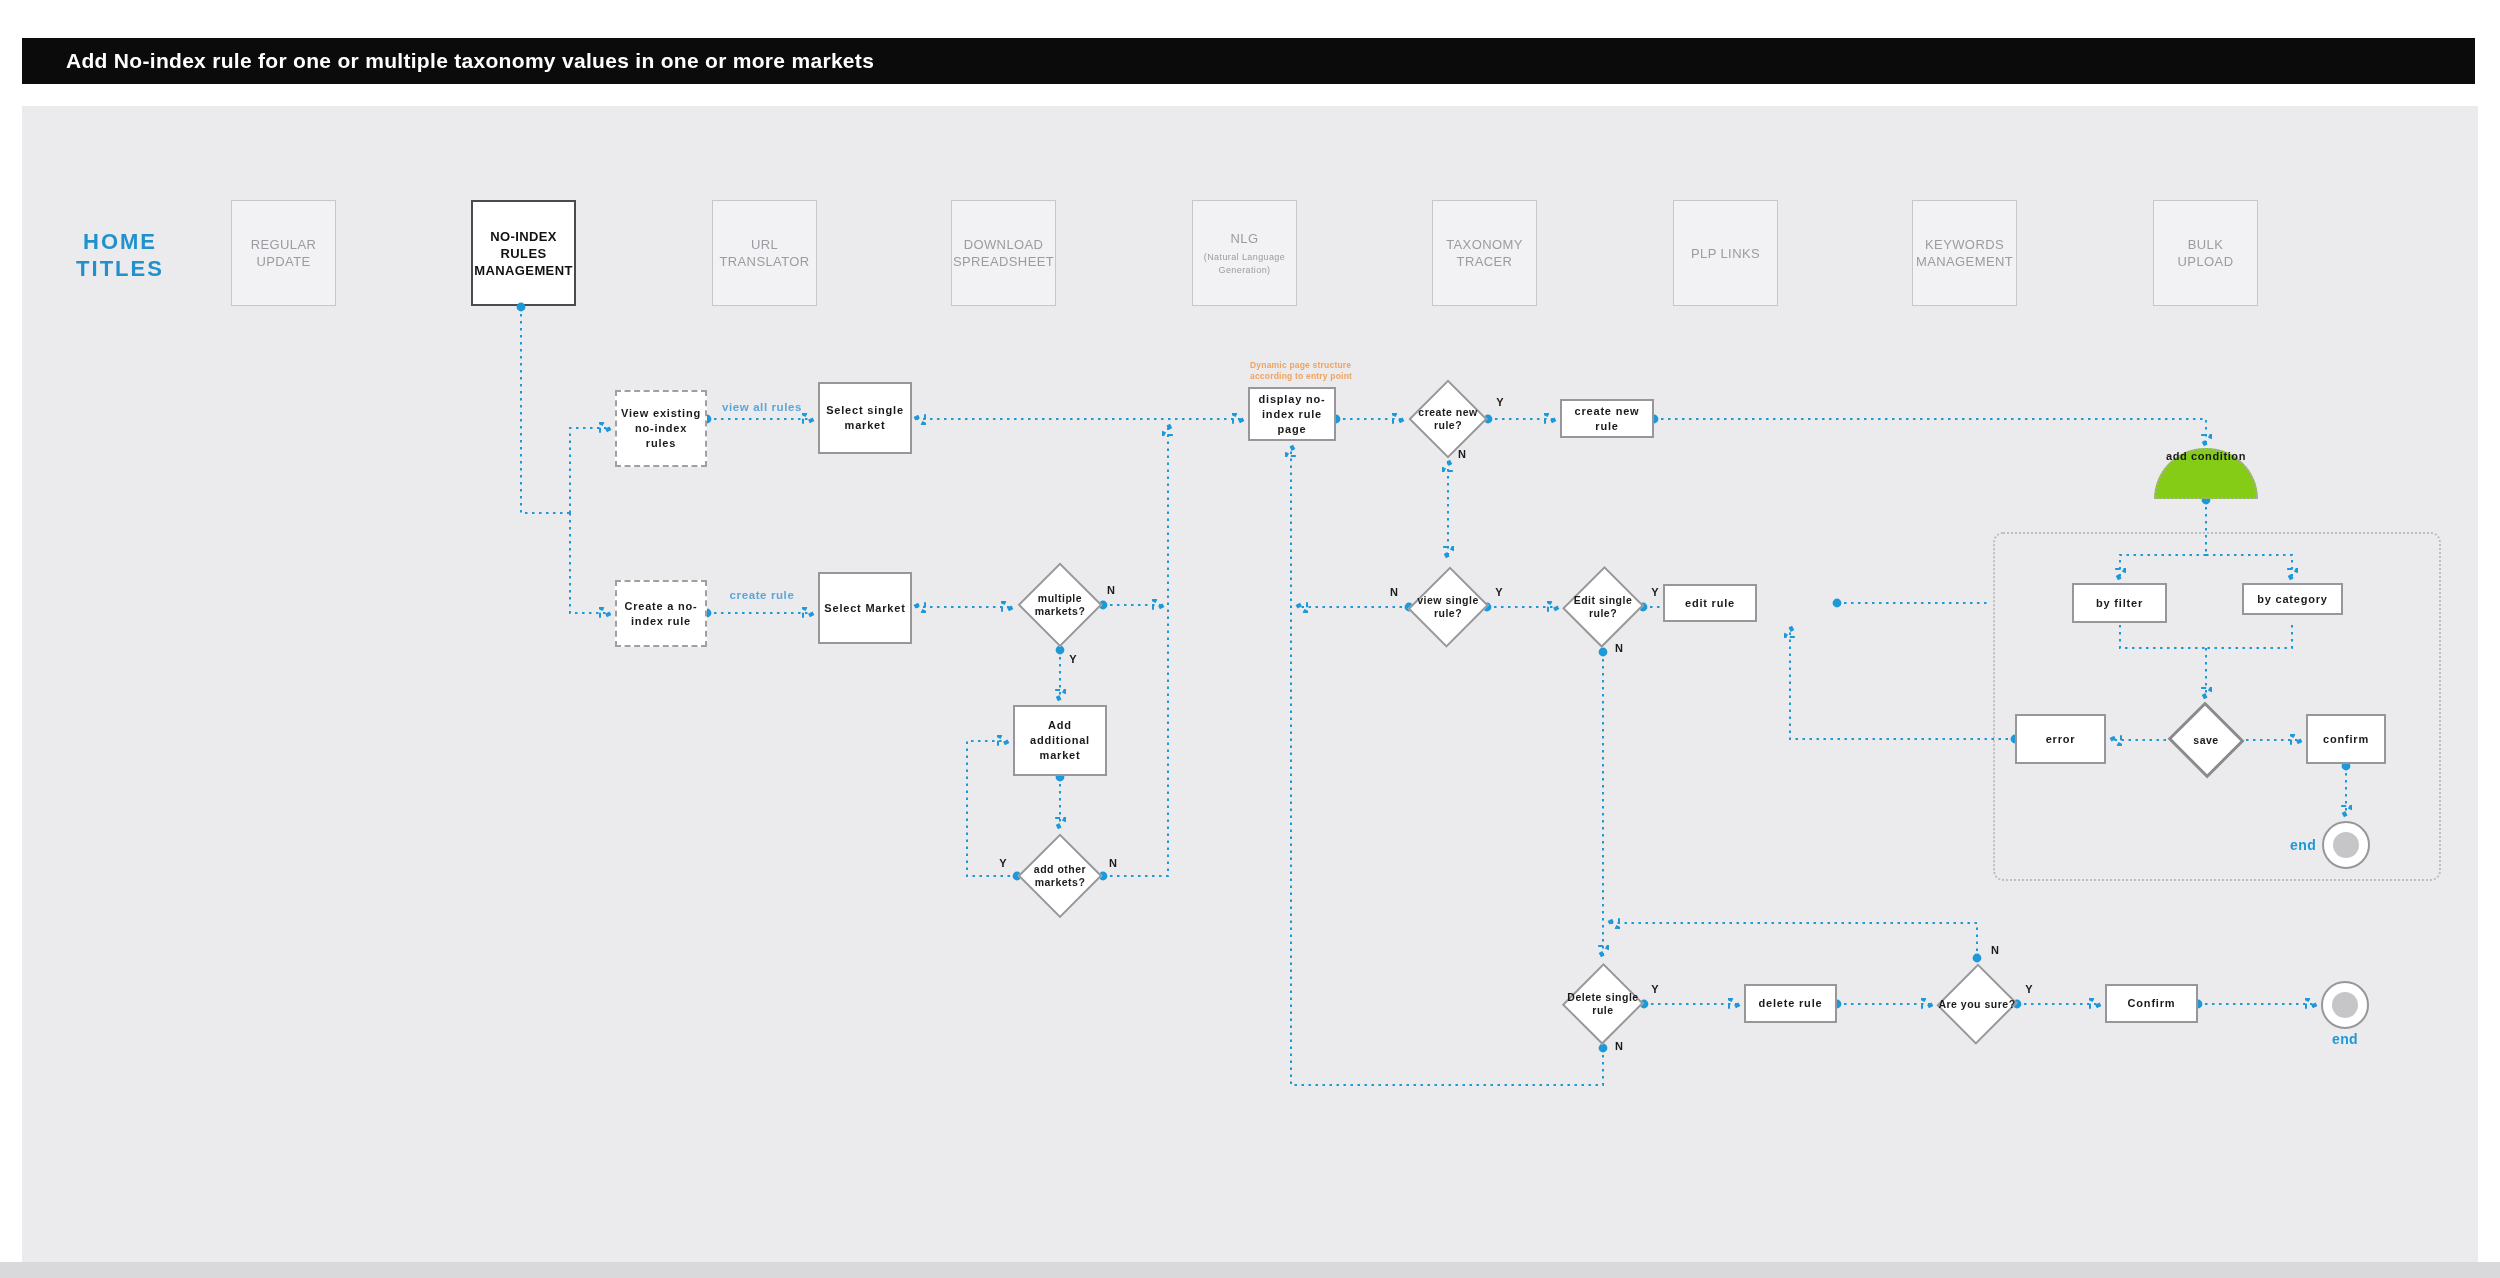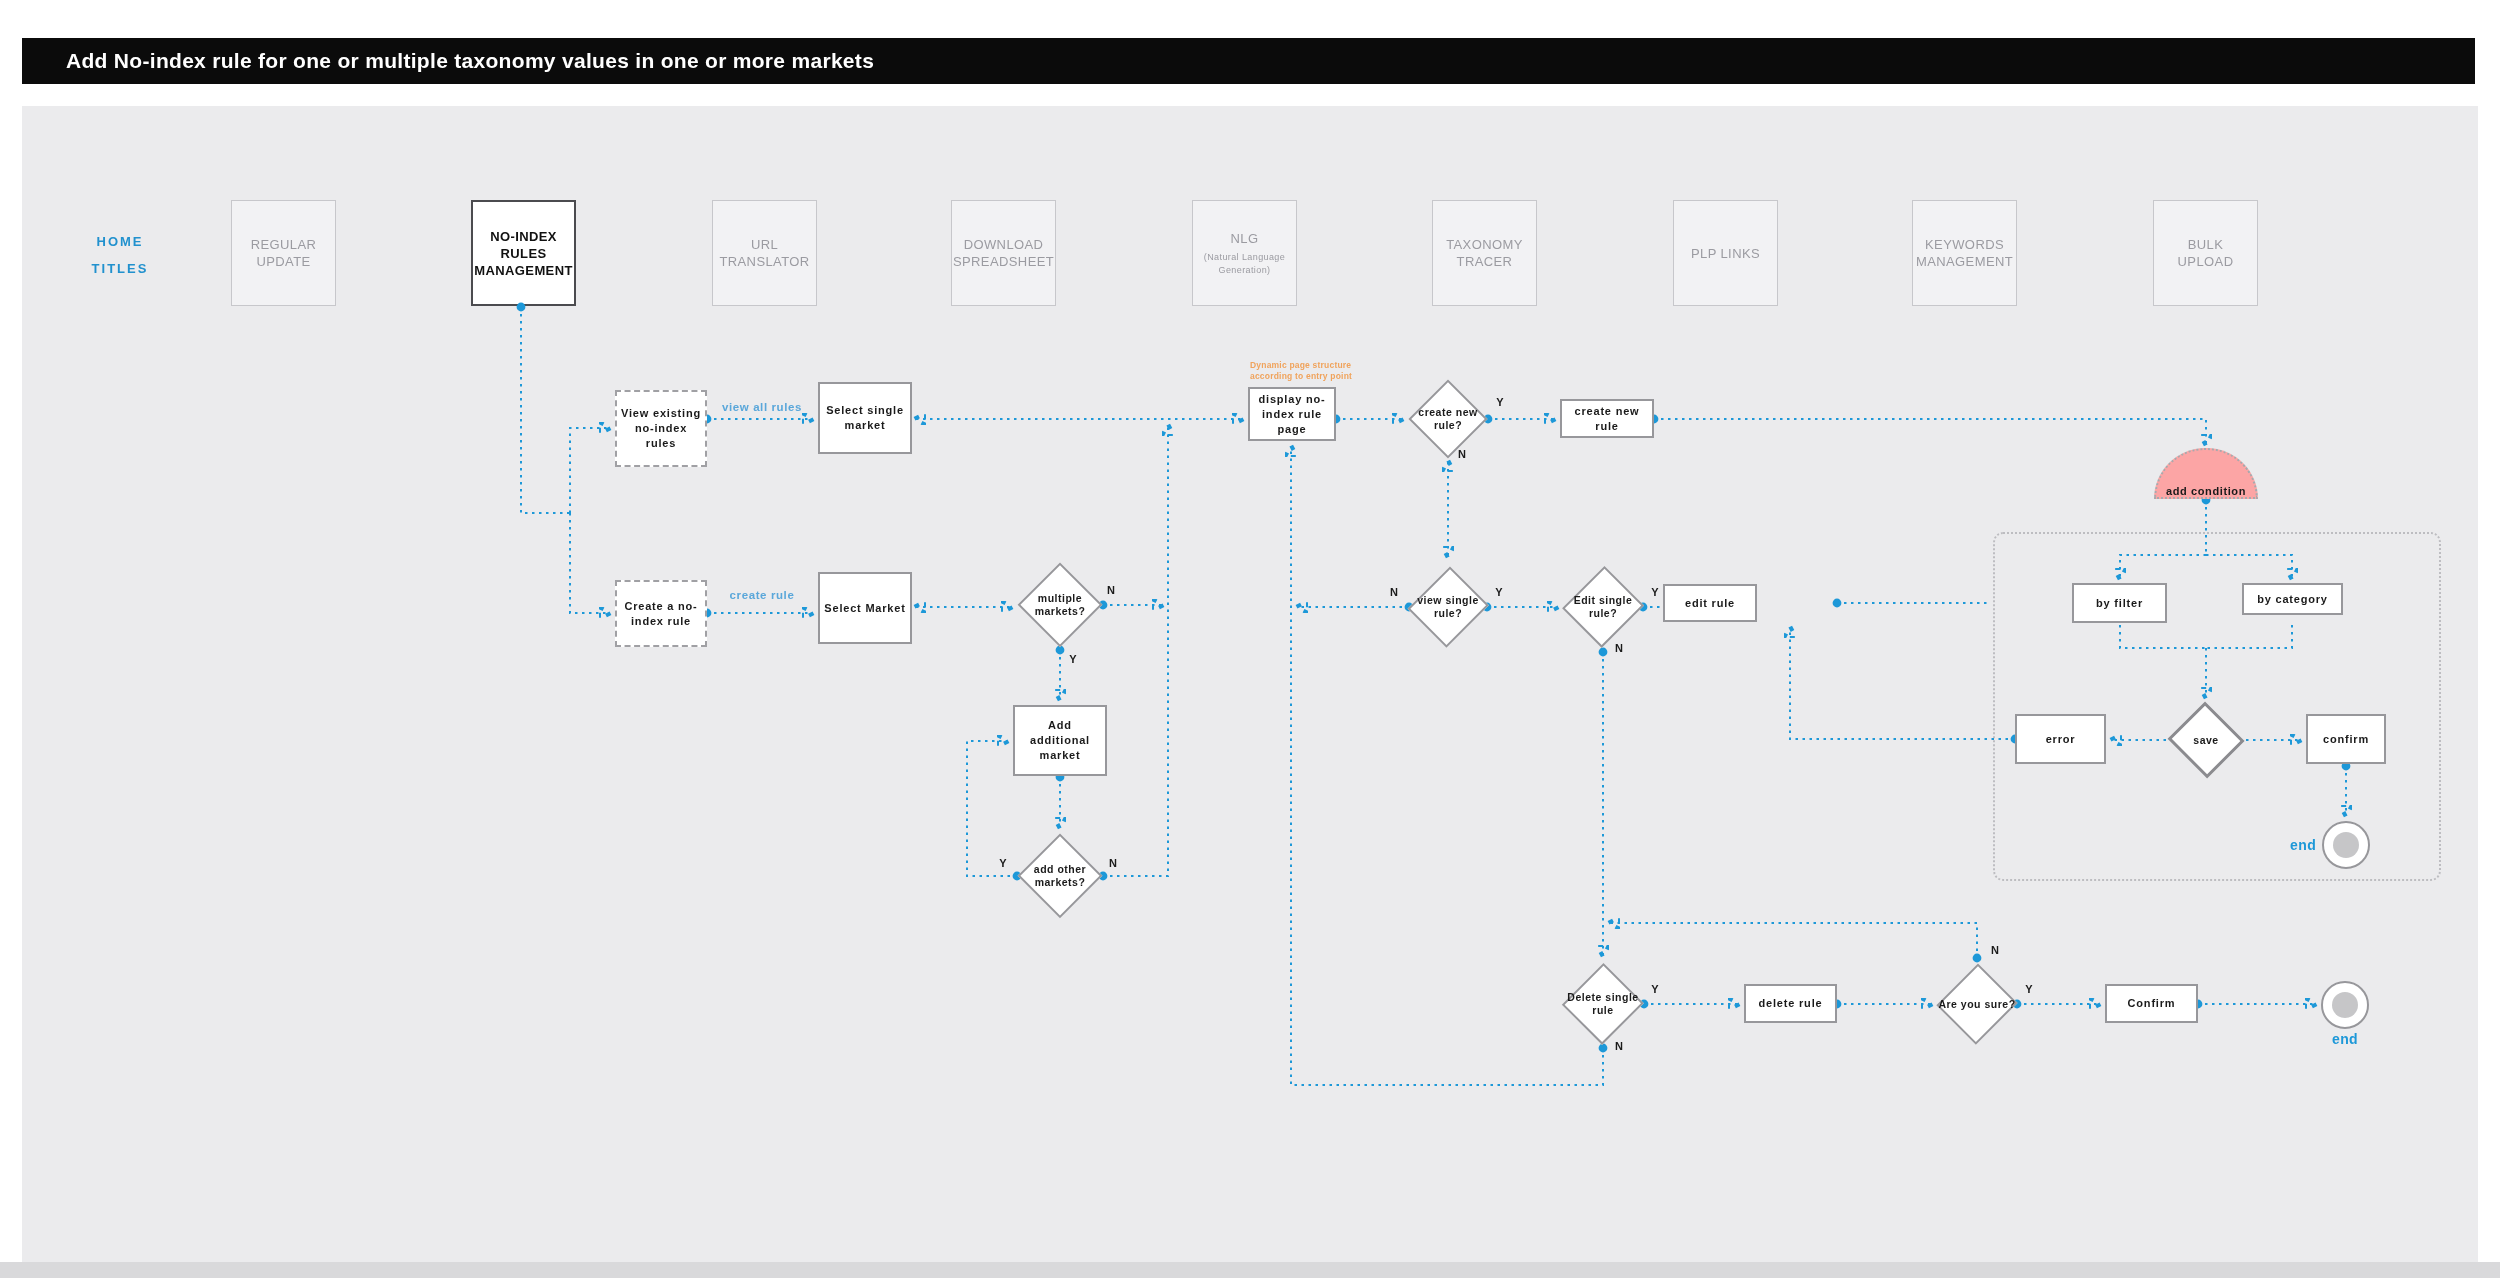"HOME" .home { font-size: 13px -> 22px }
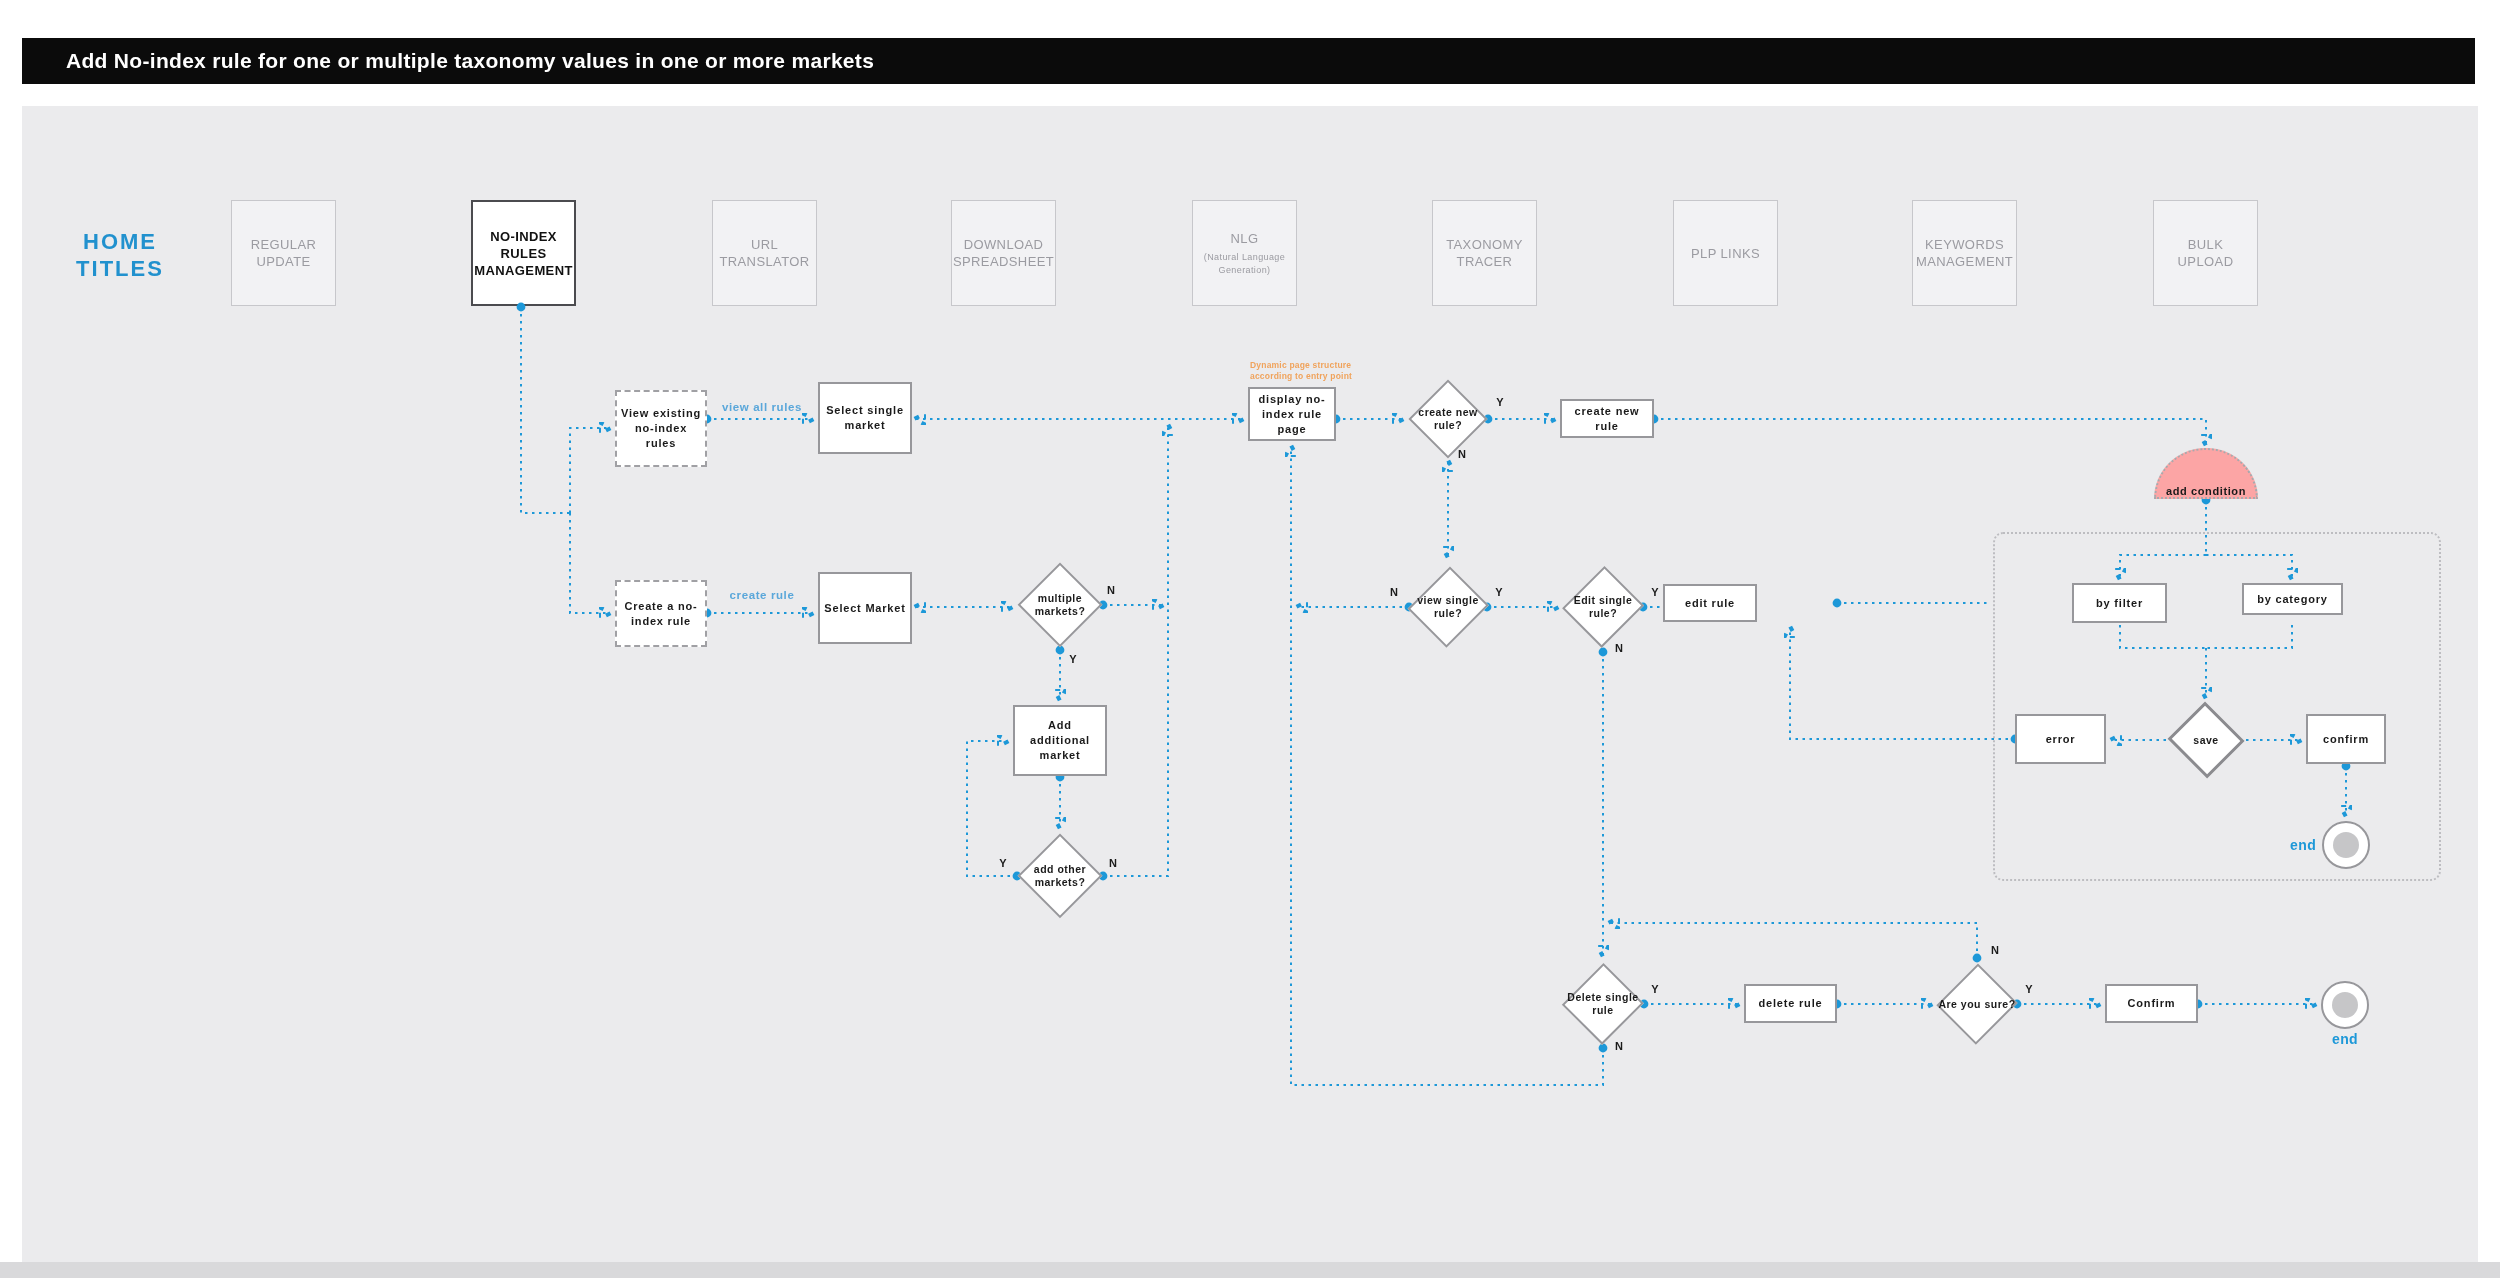"add condition" .dome { align-items: flex-end -> flex-start; background: #fca5a5 -> #84cc16 }
